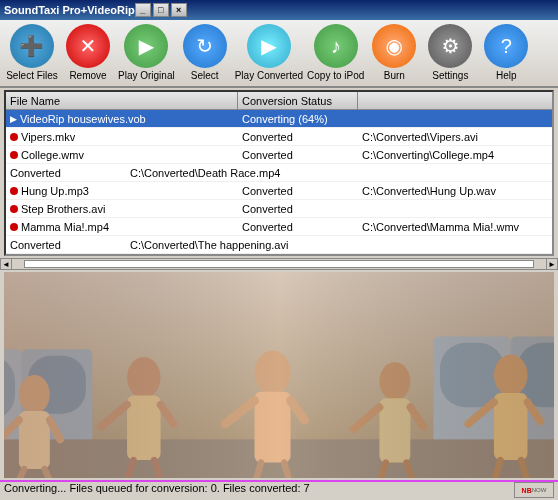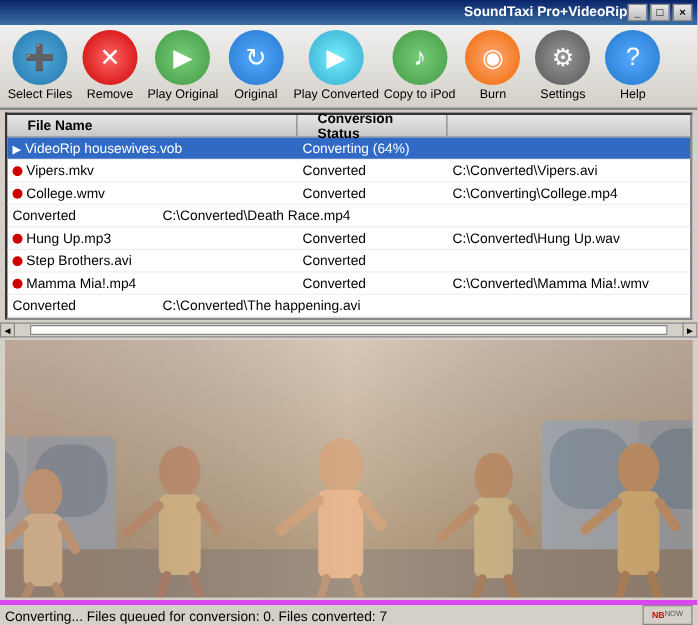"SoundTaxi Pro+VideoRip" .title-bar { justify-content: flex-end -> flex-start }
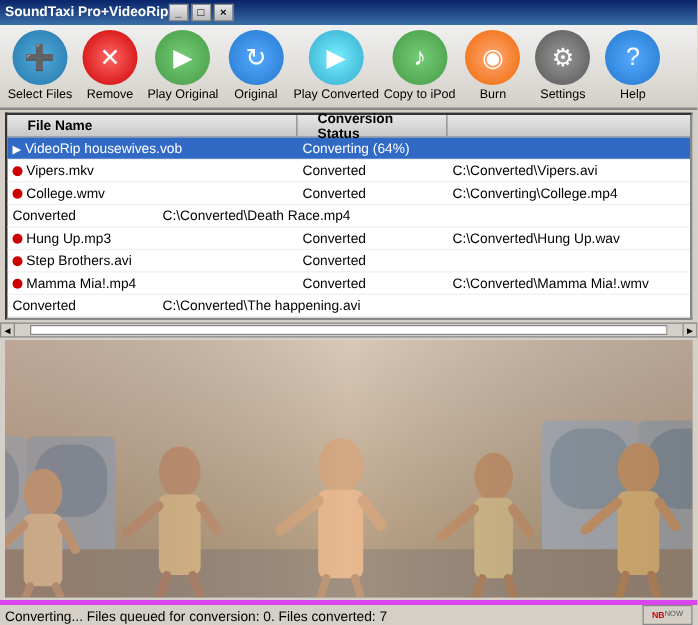"Original" span.toolbar-label { text: Original -> Select }
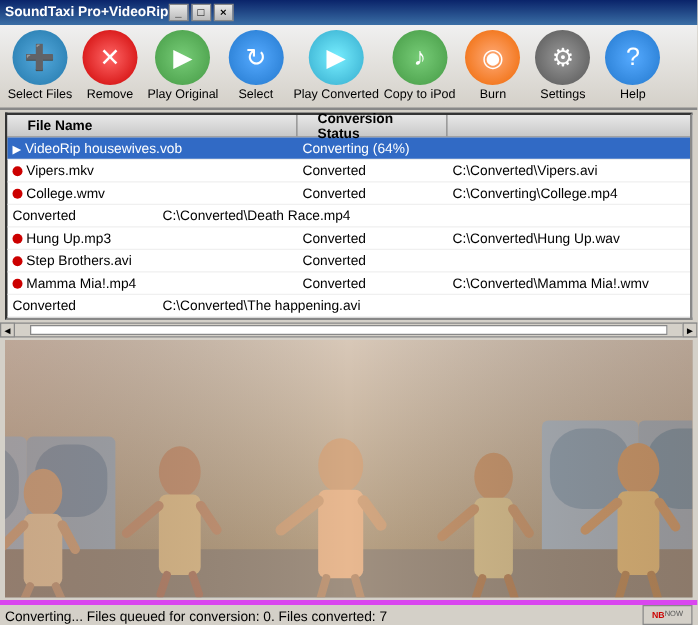"File Name" .col-header { font-weight: bold -> normal; padding: 2px 16px -> 2px 4px }
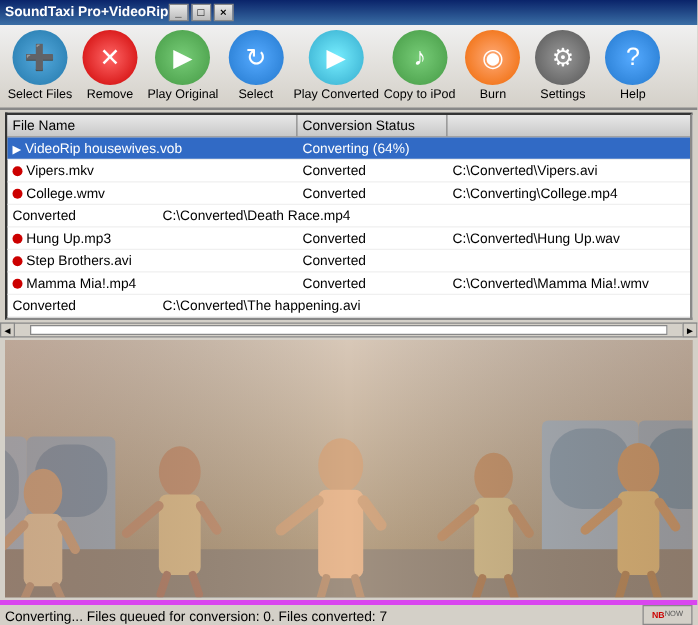"Converting... Files queued for" .status-bar { align-items: flex-end -> flex-start; border-top: 4px solid #d946ef -> 2px solid #d946ef }
